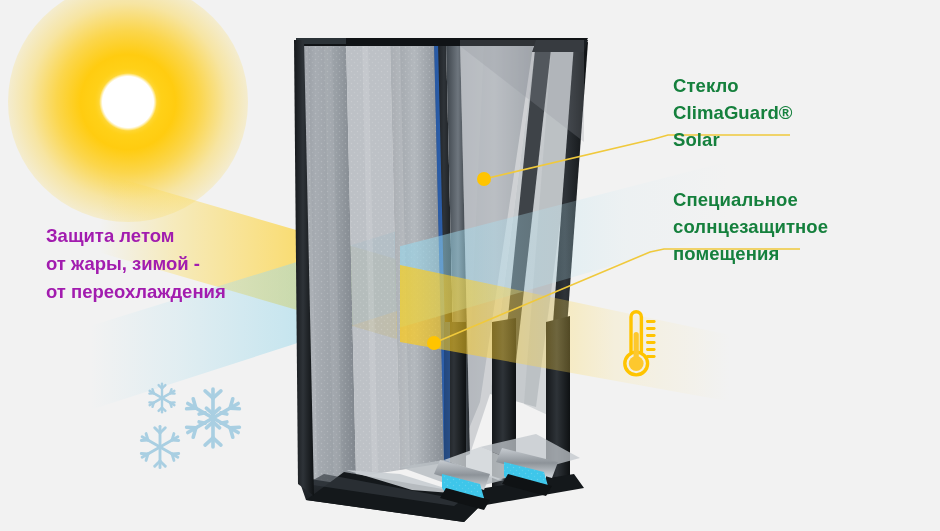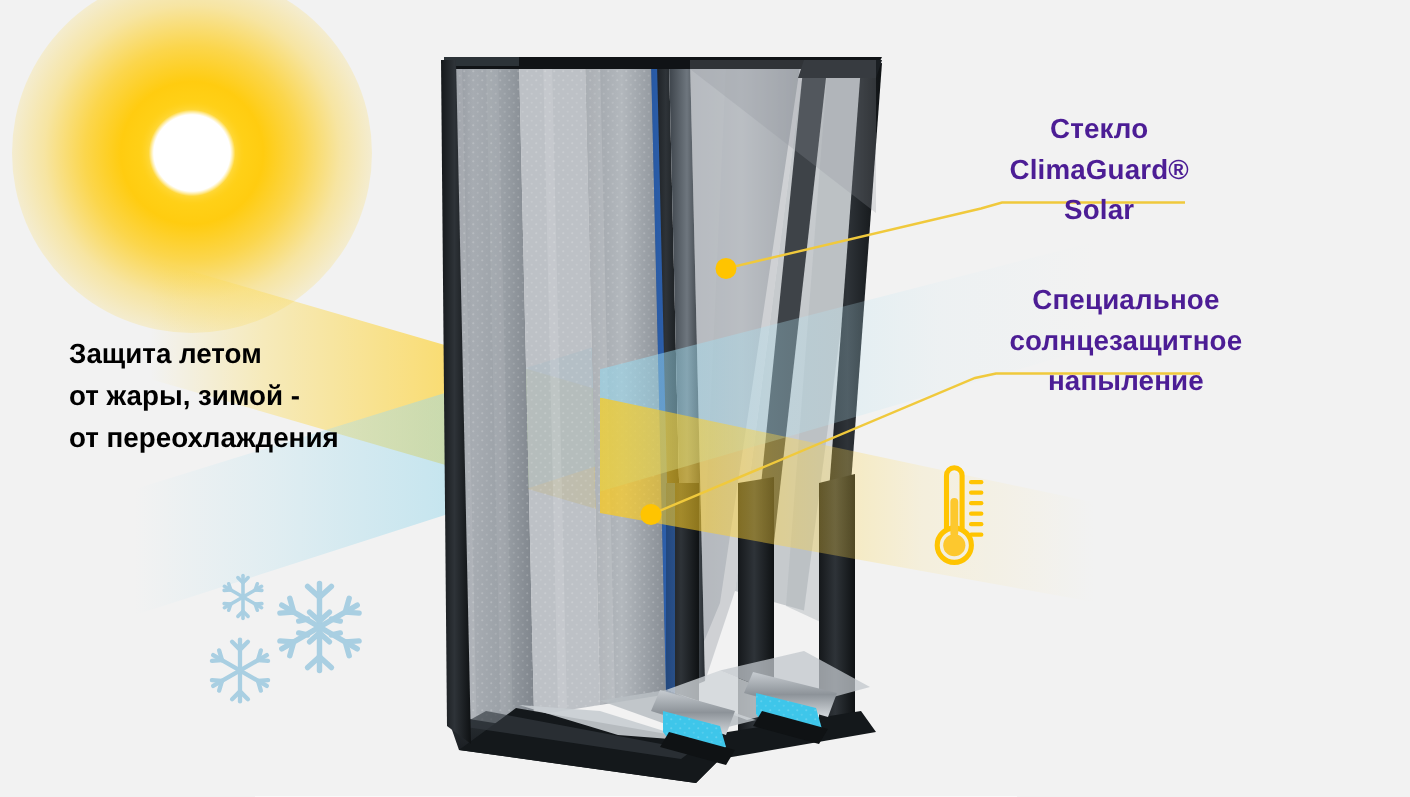"Стекло" .callout { color: #4c1d95 -> #15803d; text-align: center -> none }
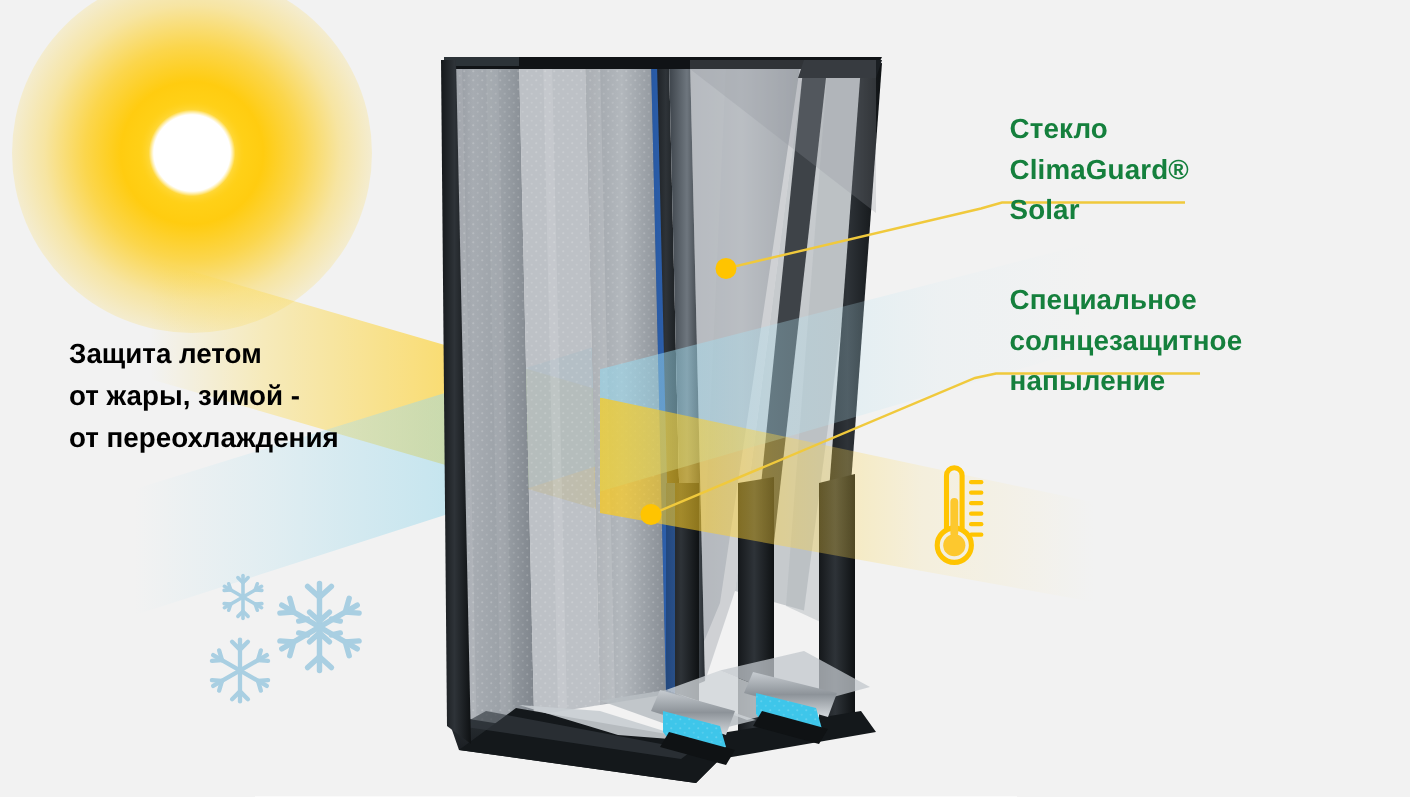"Специальное" div.callout { text: напыление -> помещения }
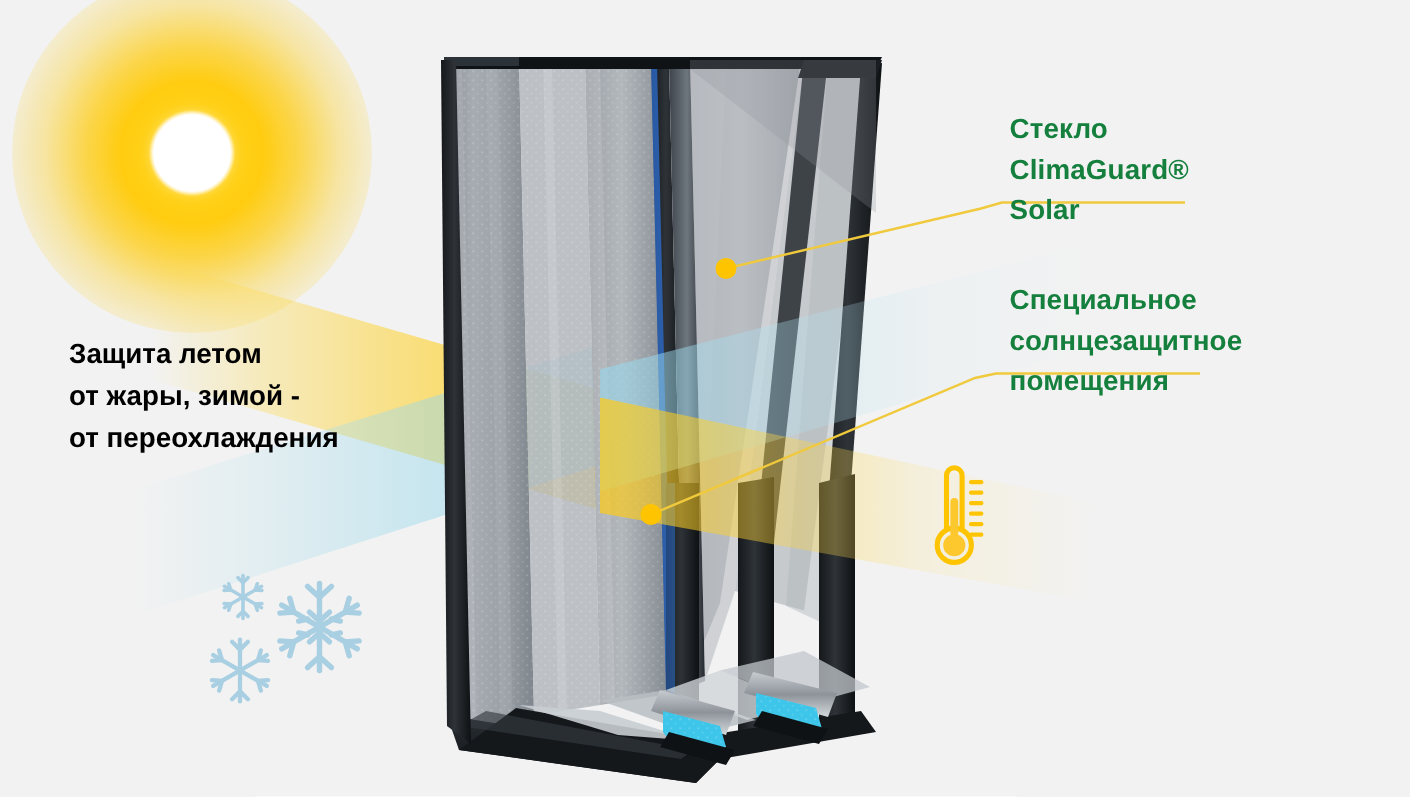"Защита летом" .left-block { color: #000000 -> #a21caf }
